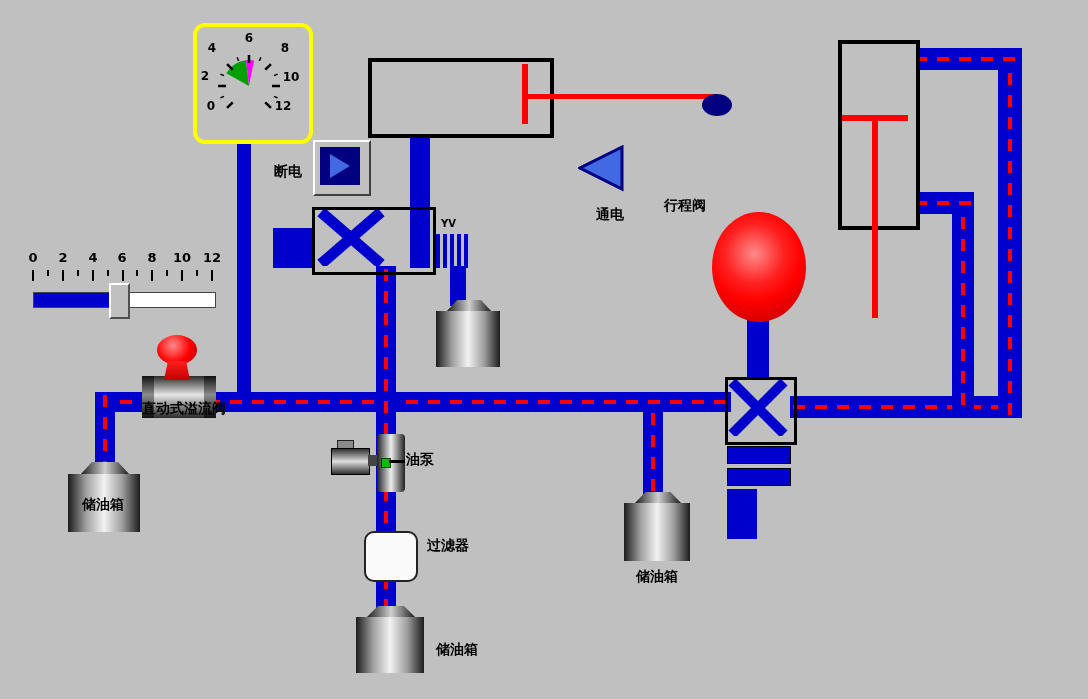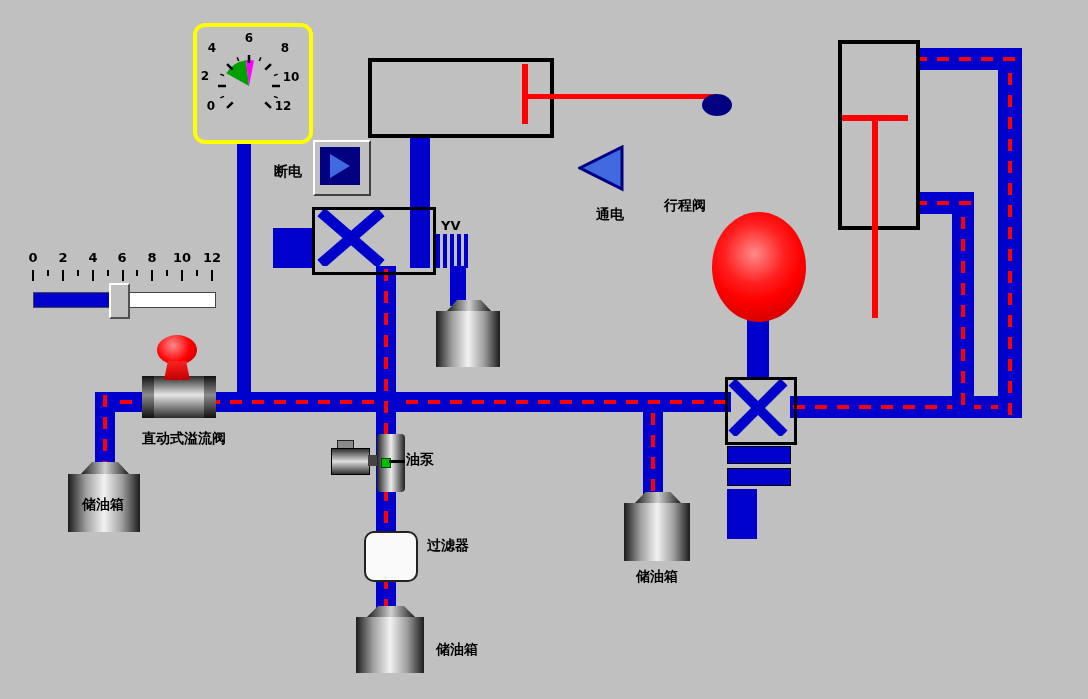"YV" span.lbl { font-size: 13px -> 10px }
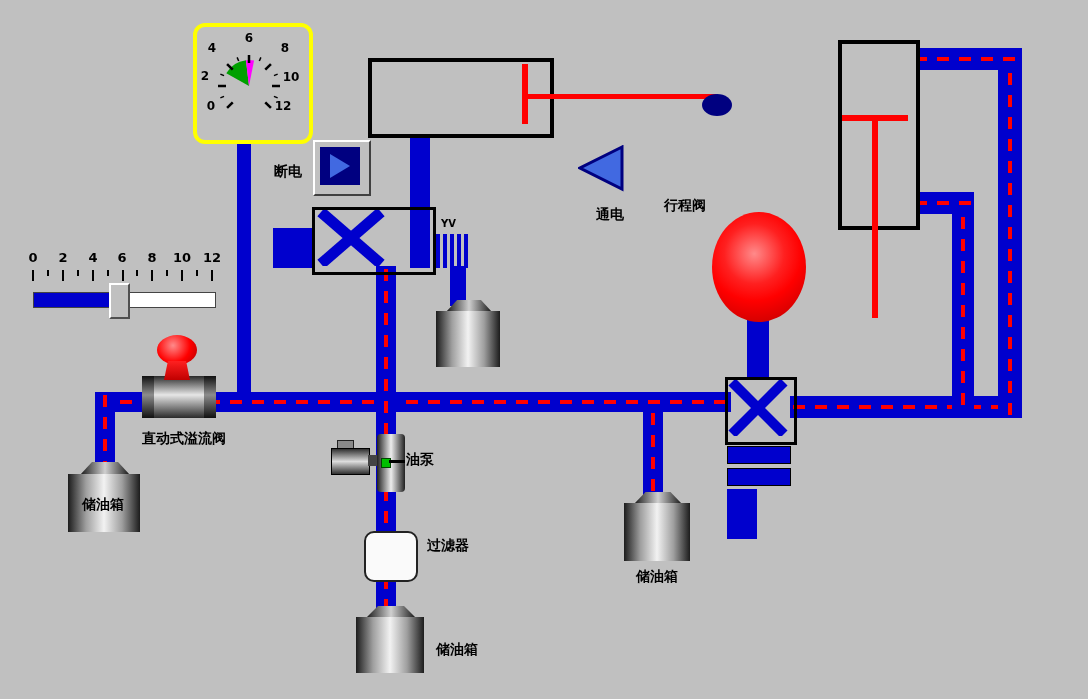"直动式溢流阀" span.lbl { top: 430px -> 400px }
